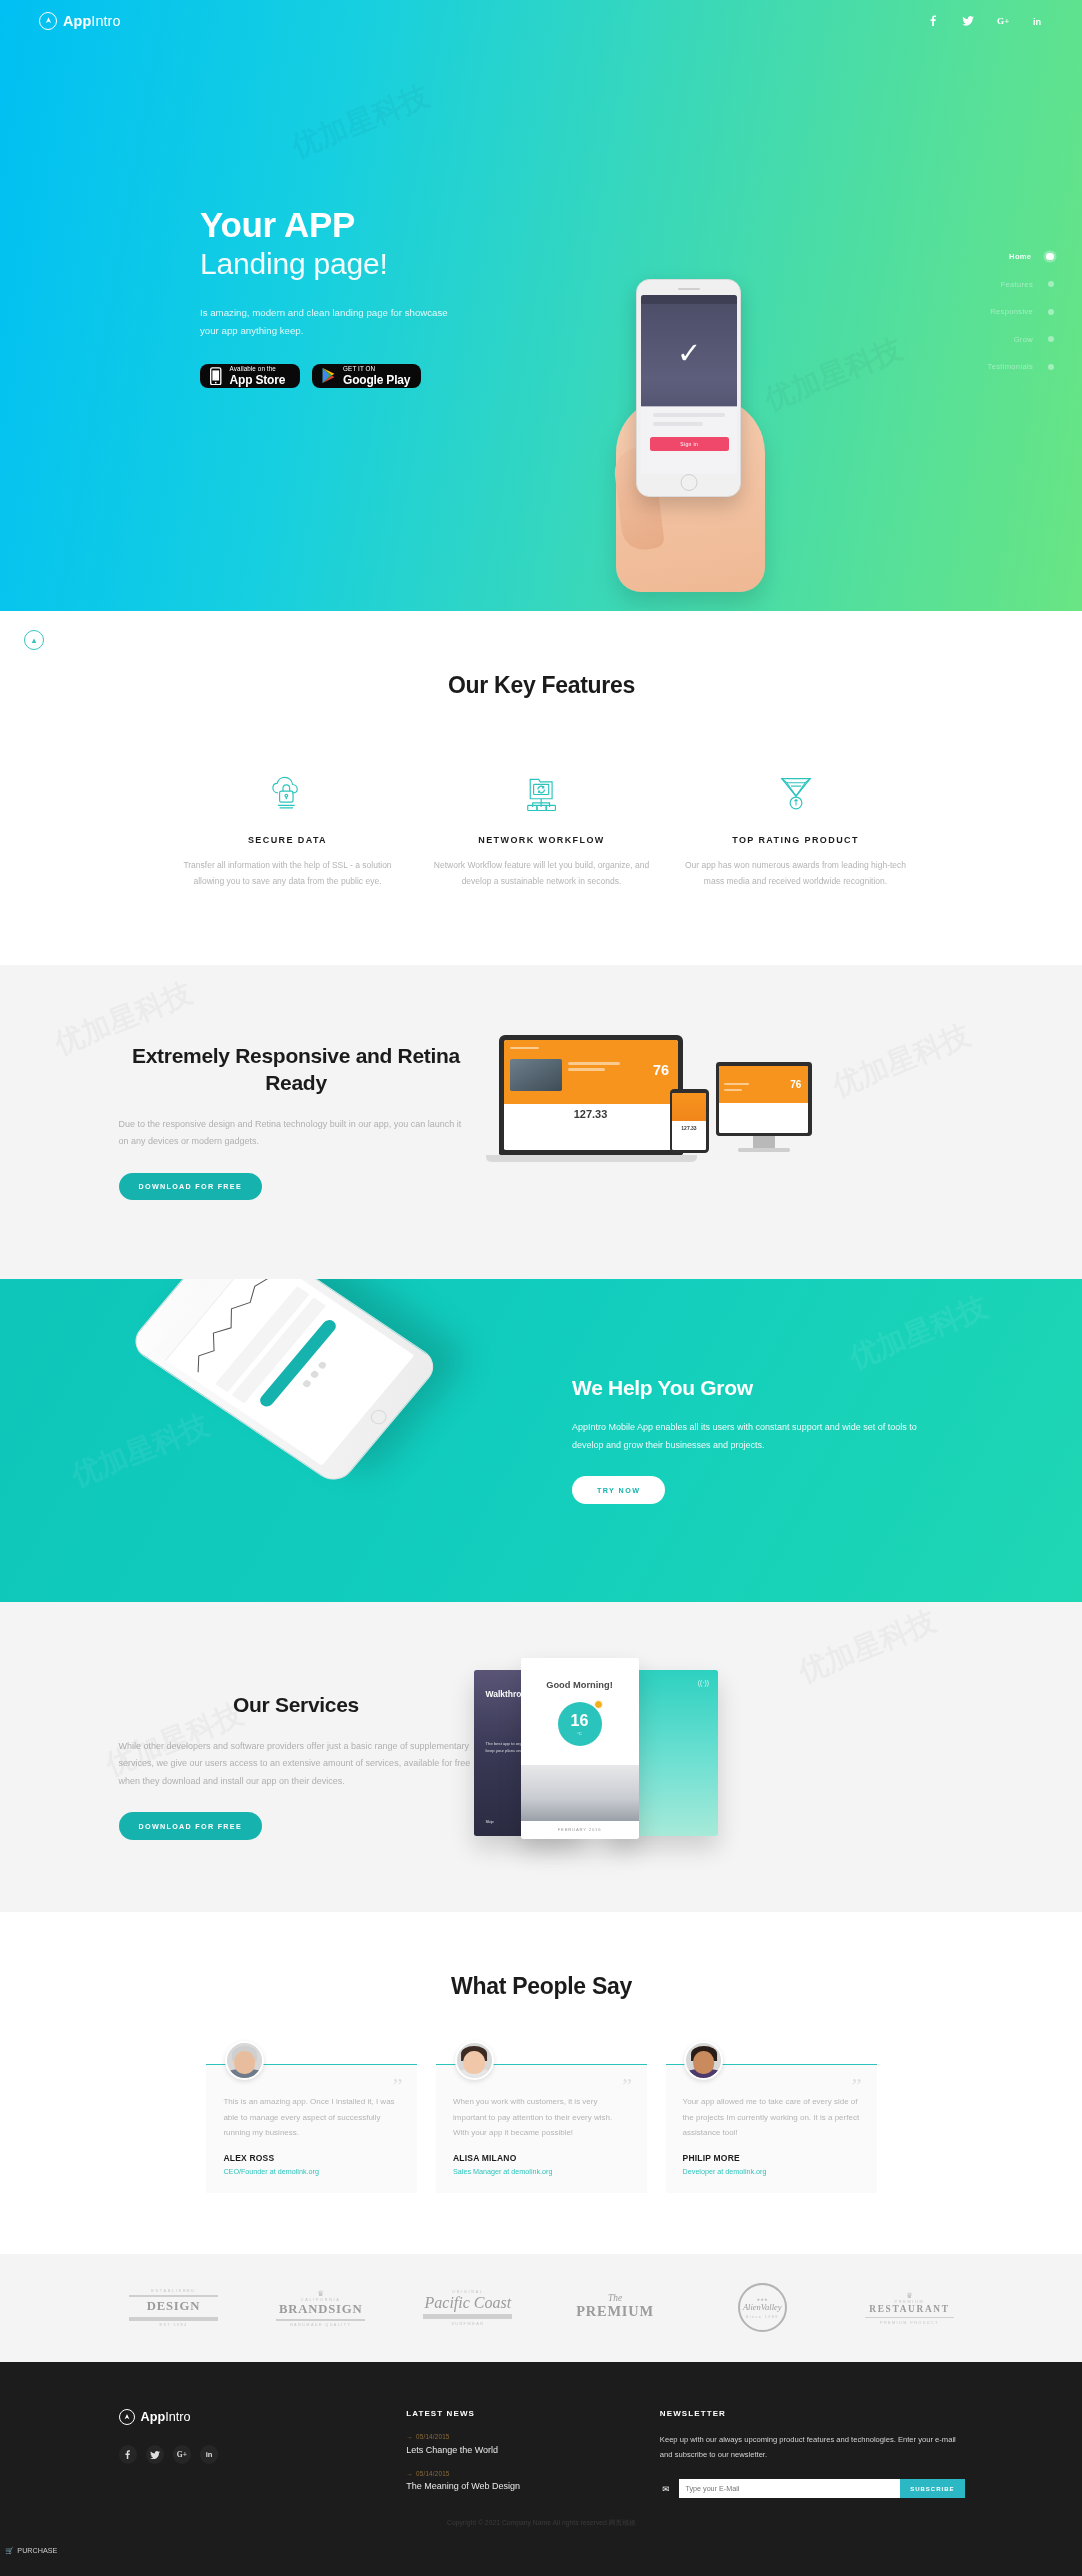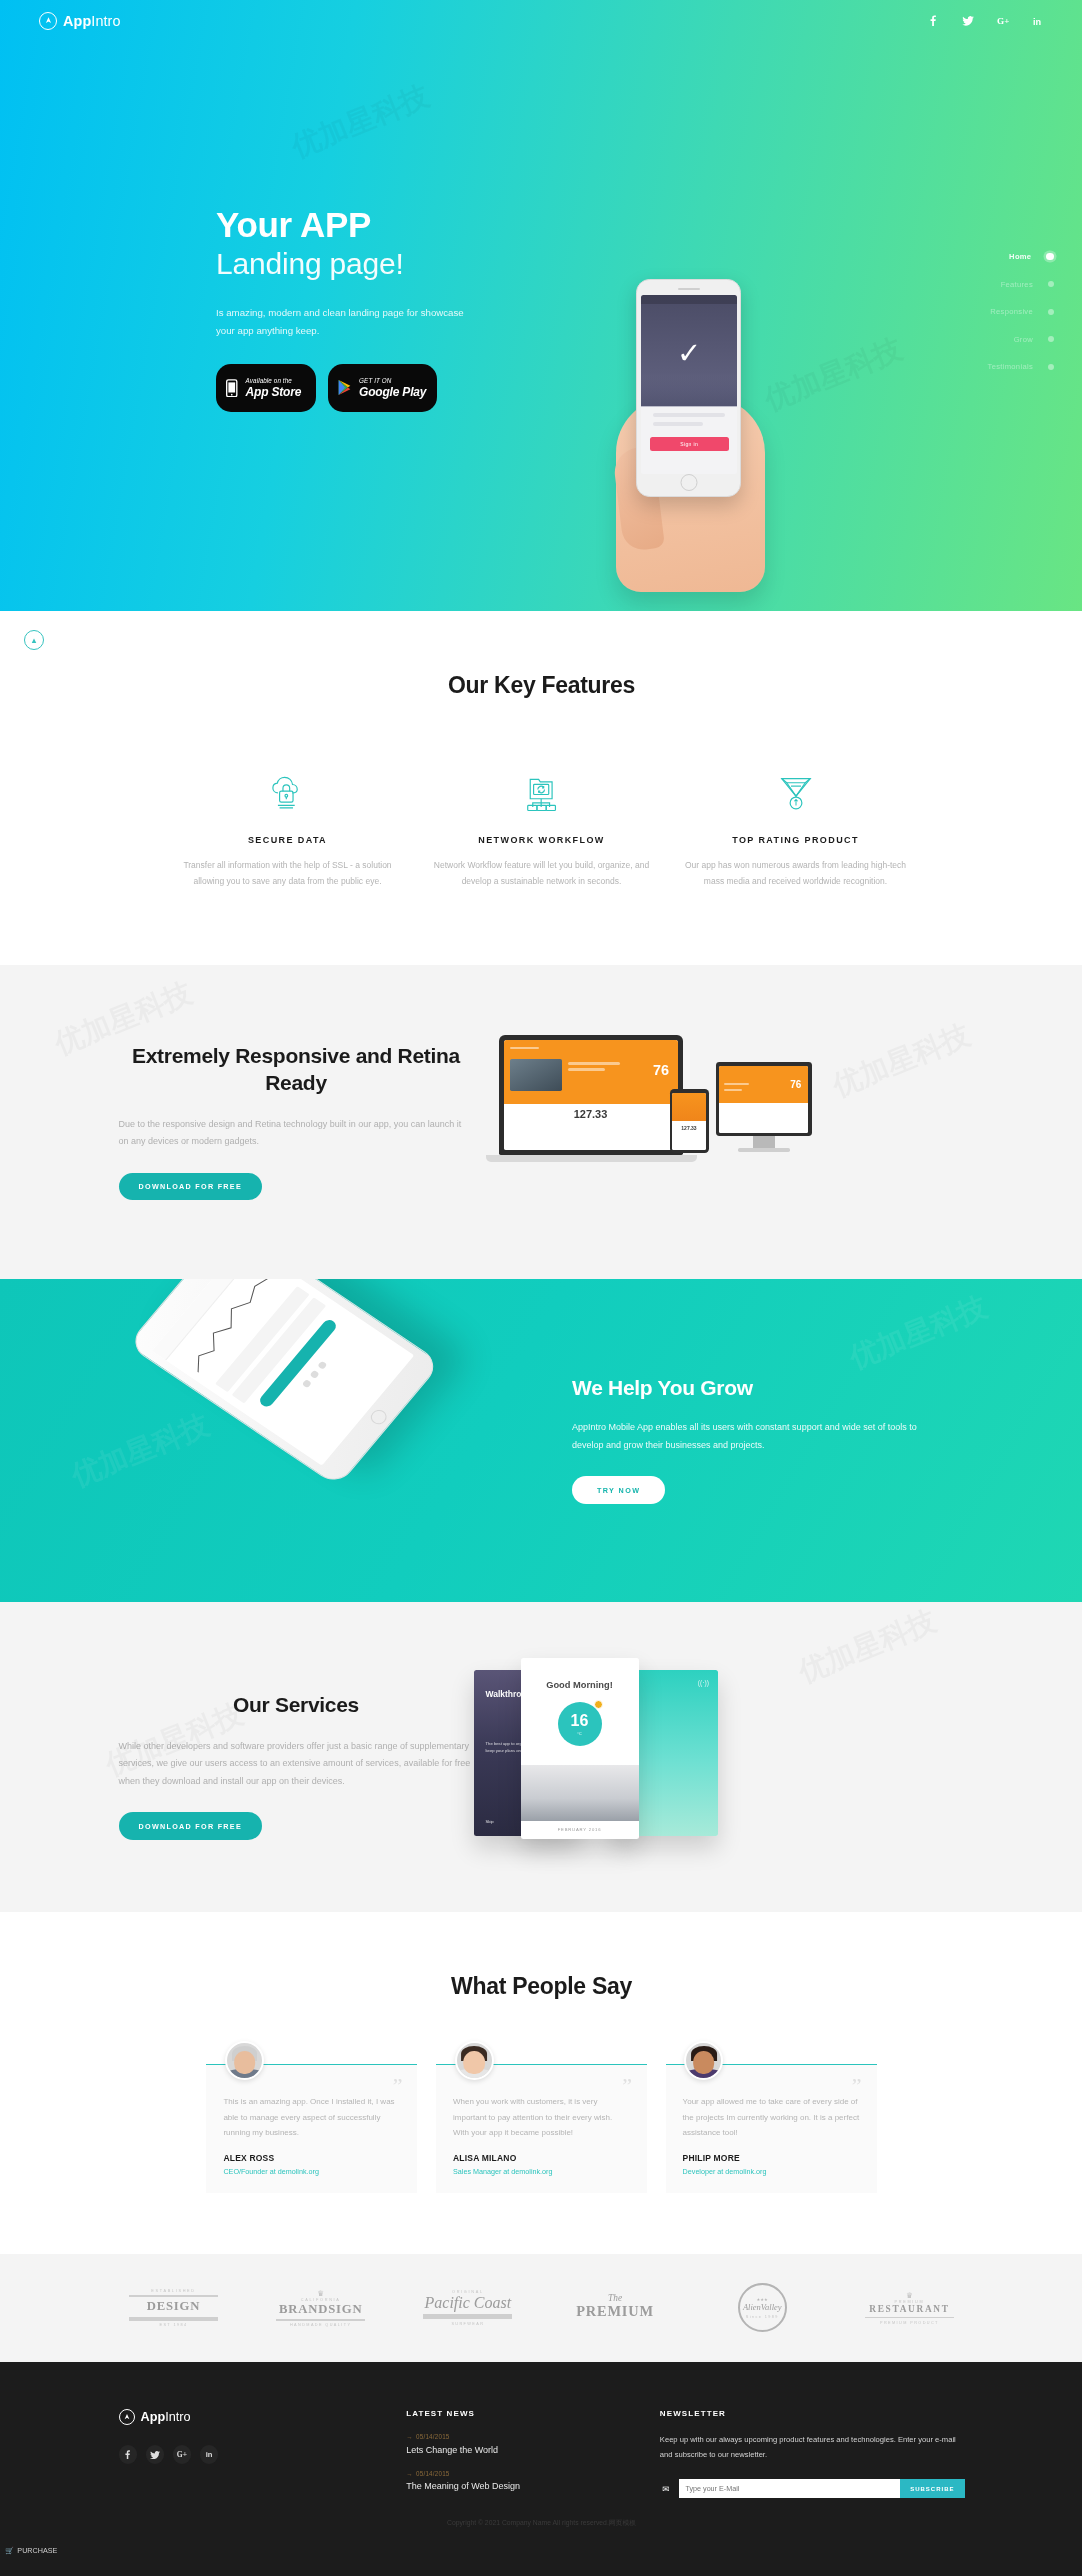"Your APP" .hero-copy { left: 216px -> 200px }
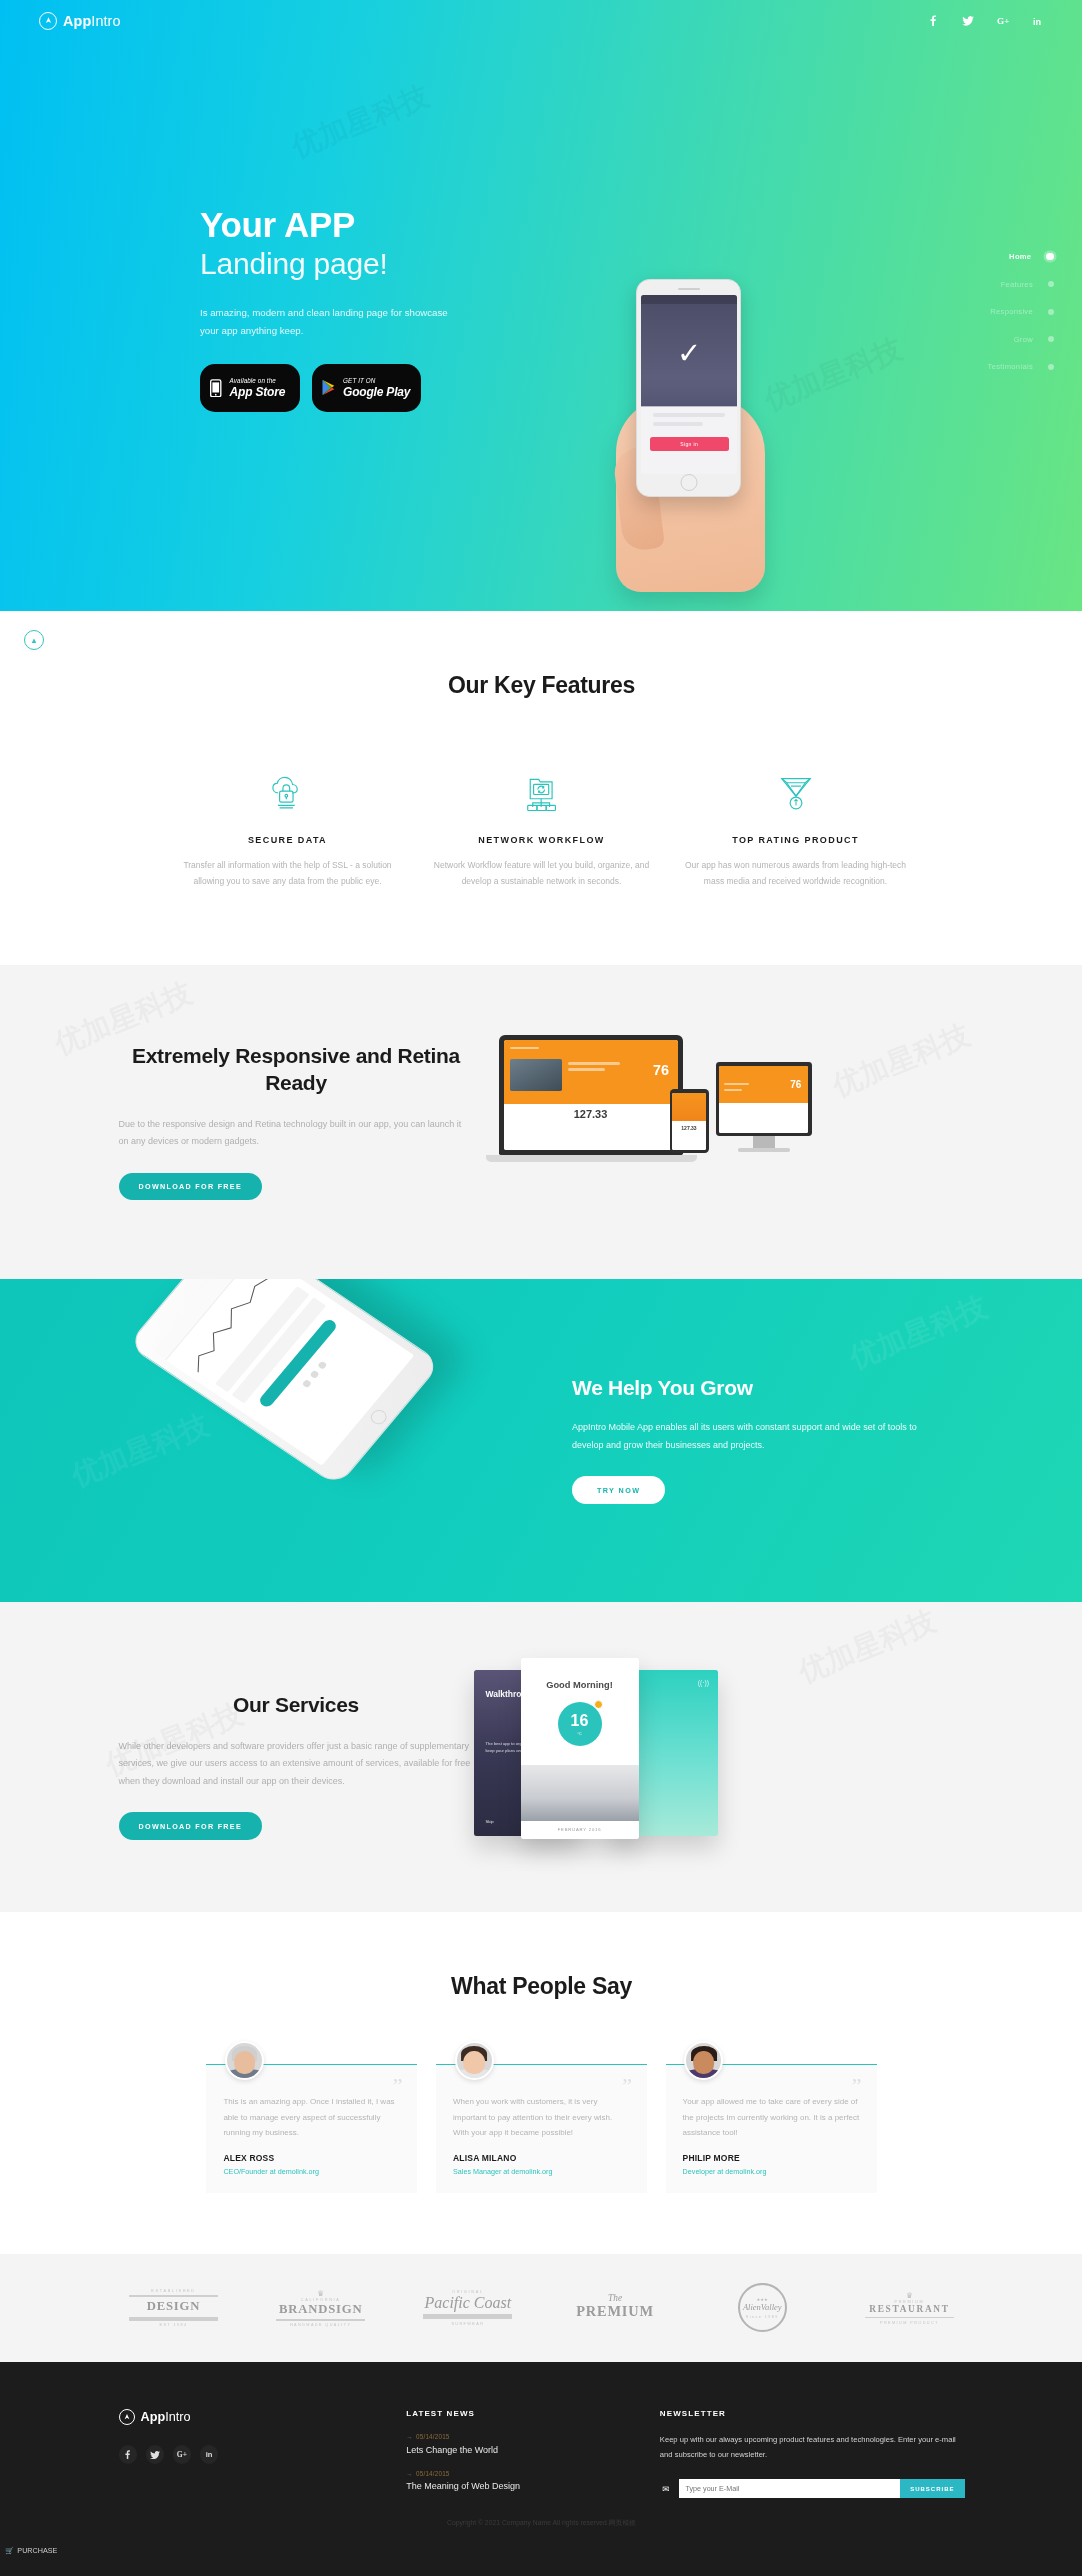"App Store" .store-btn { border-radius: 15px -> 8px; font-style: italic -> none; height: 48px -> 24px }
